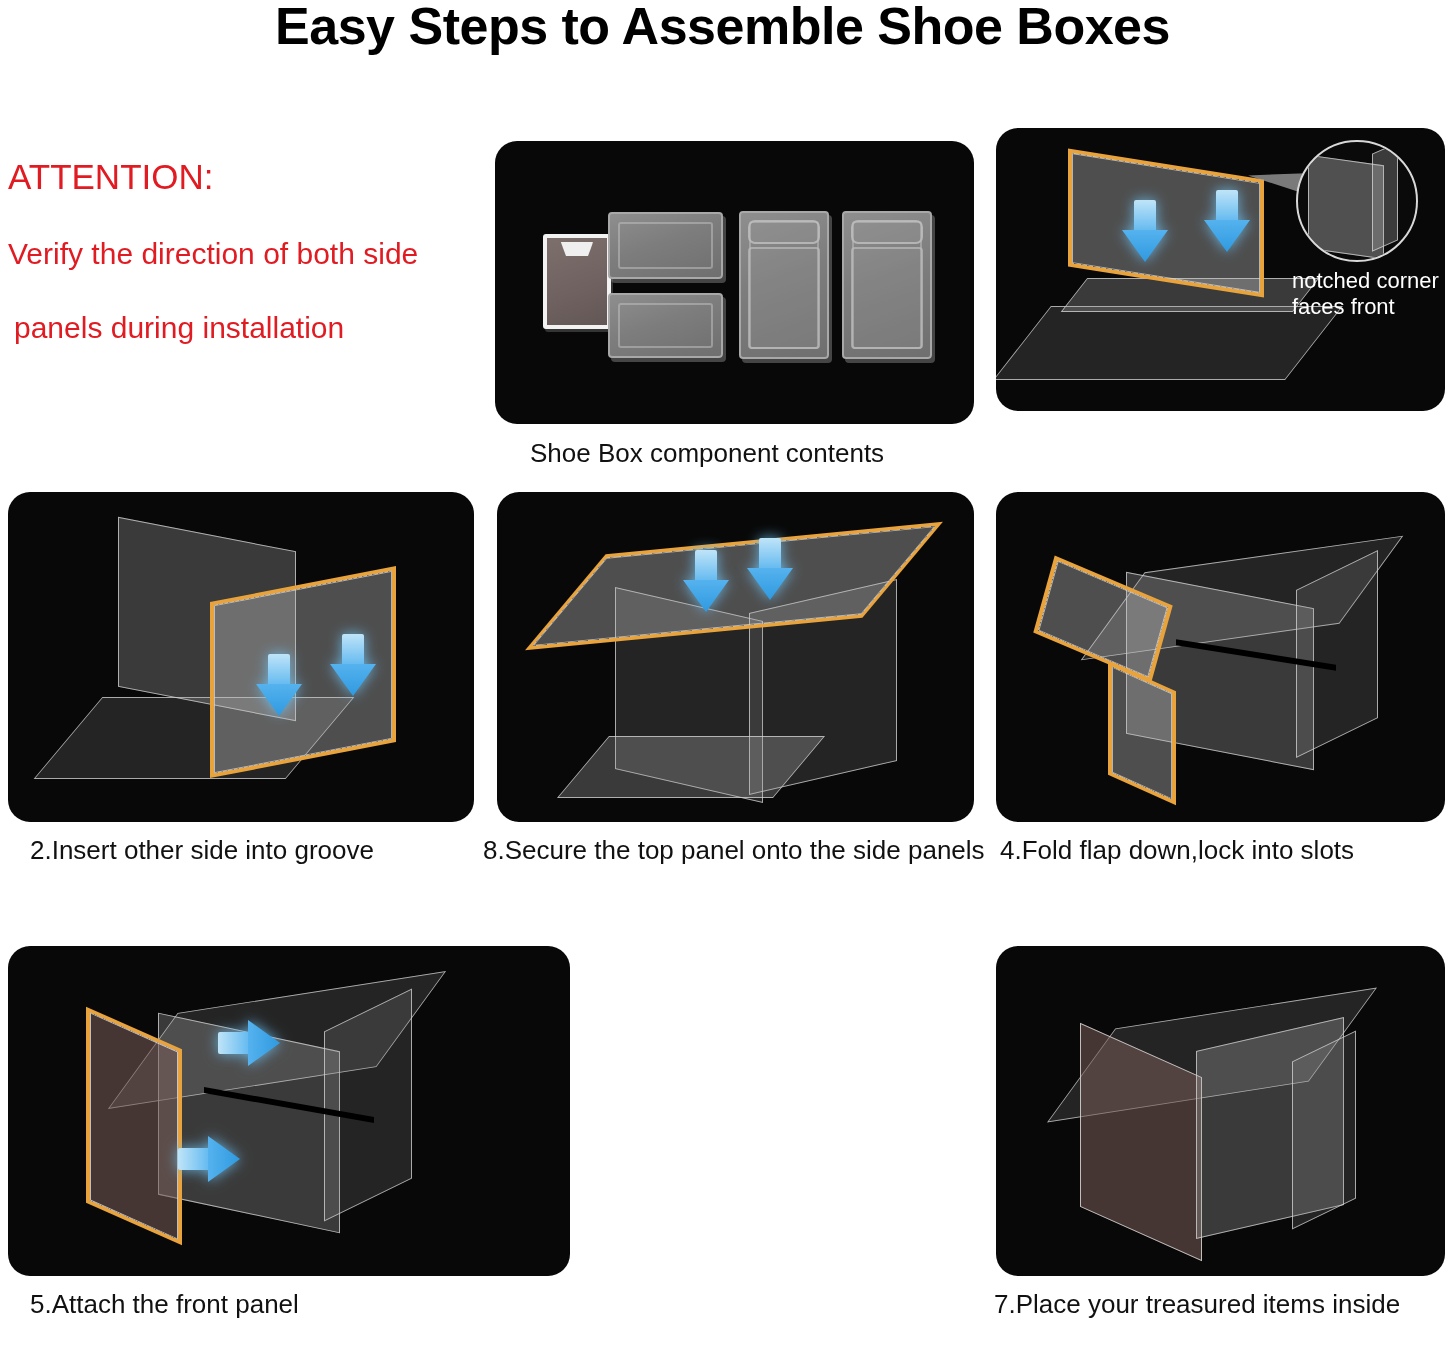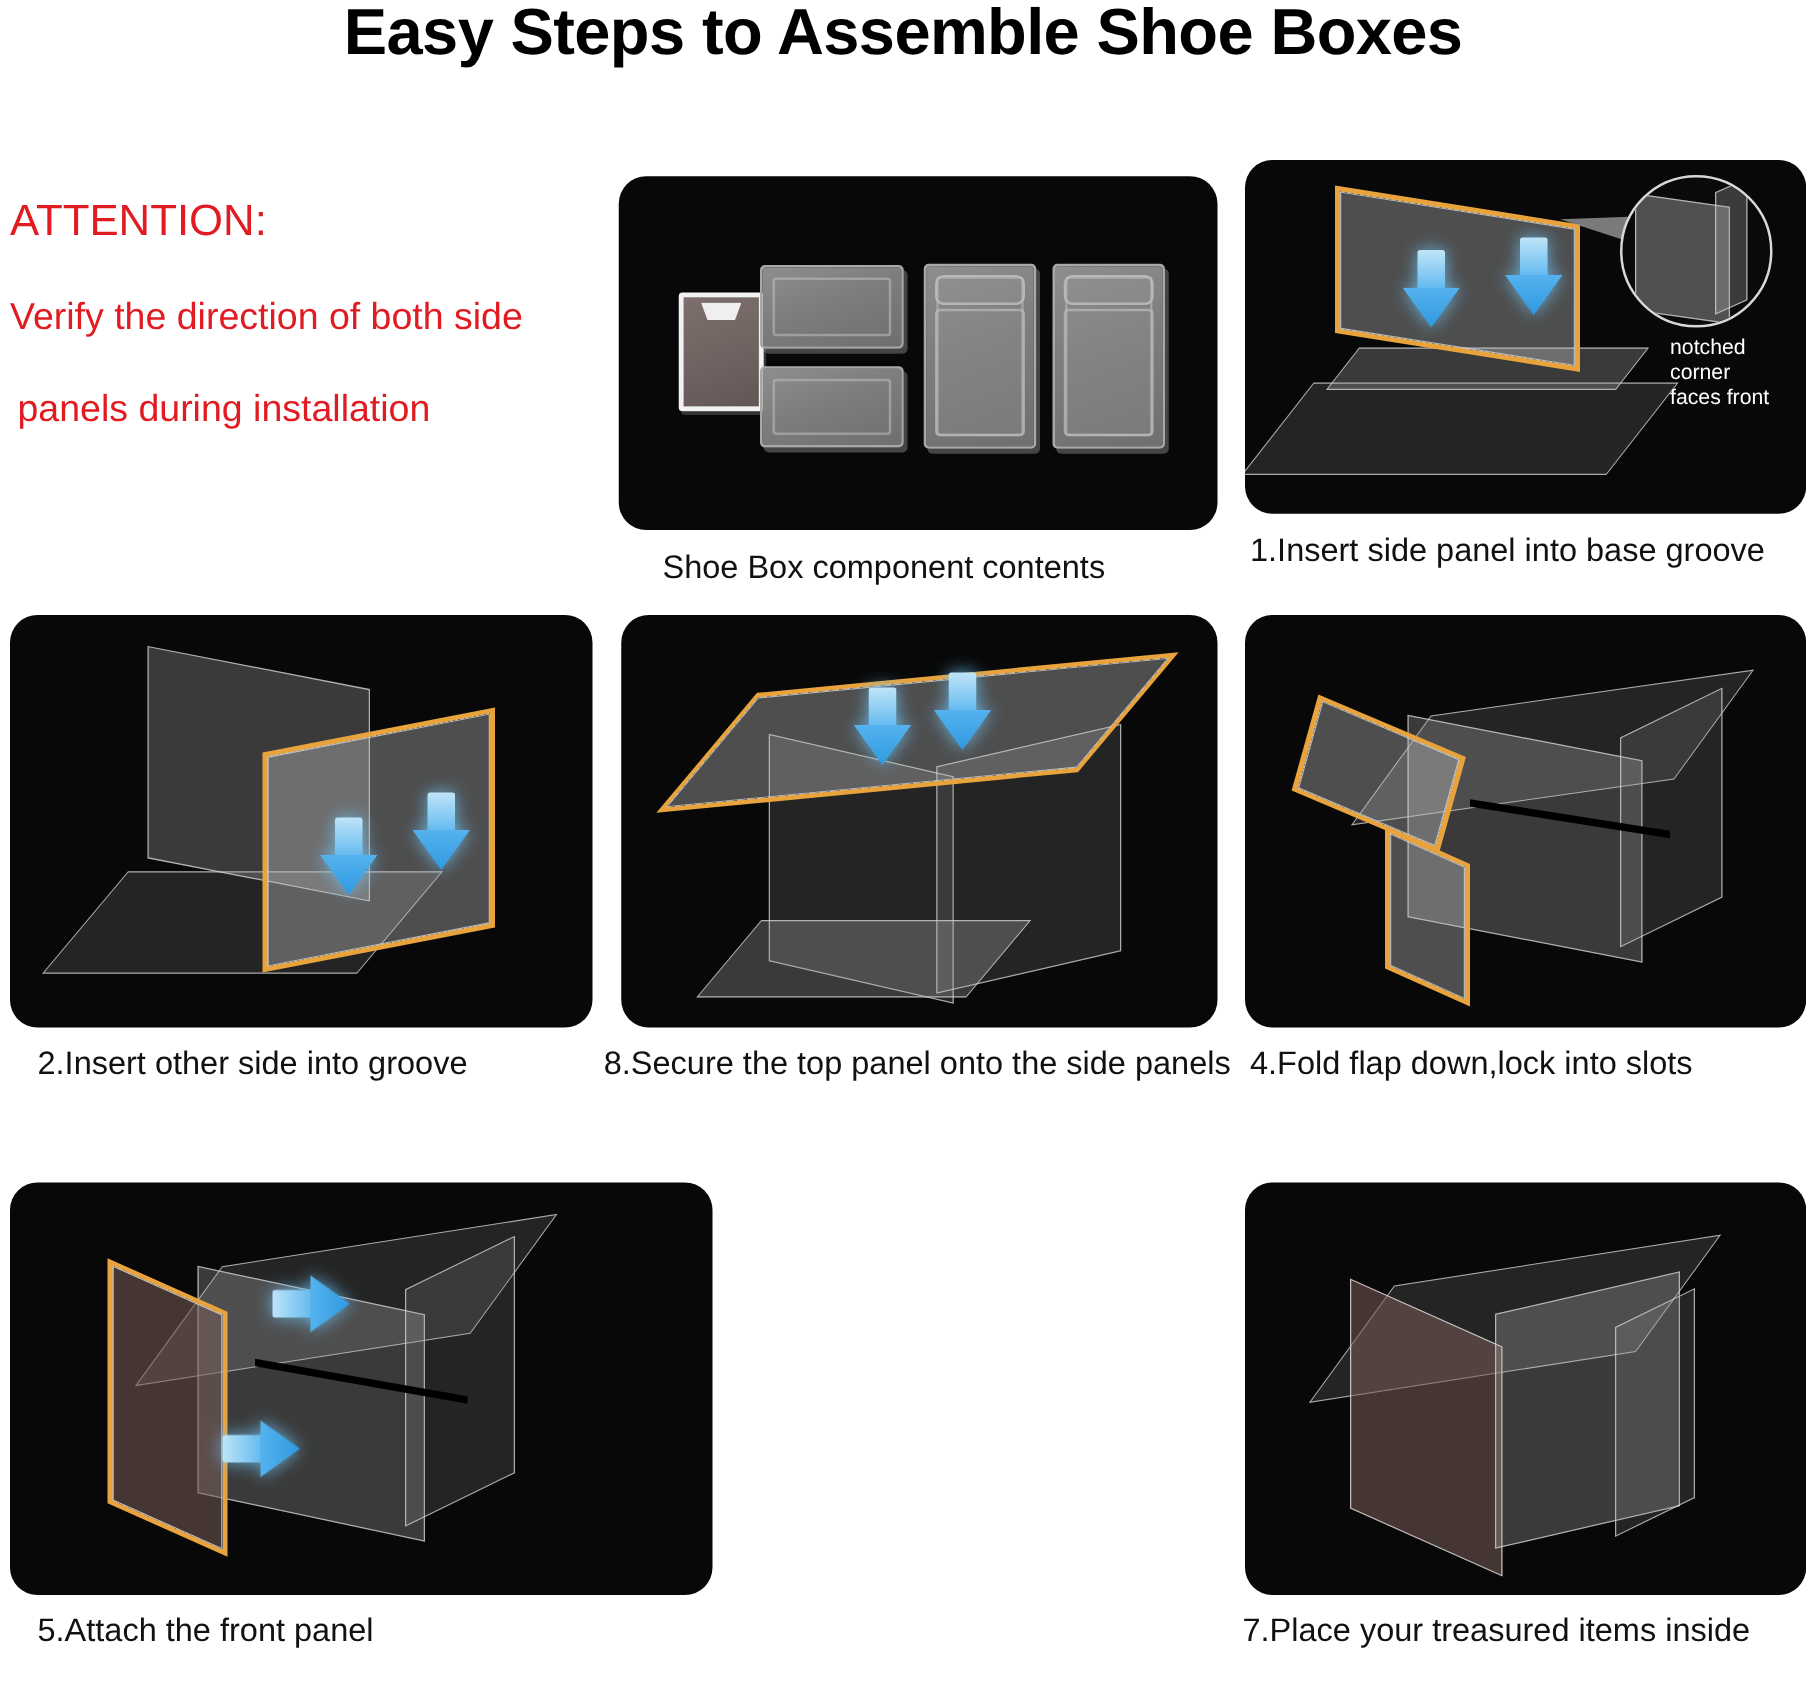"notched corner" .callout-text { font-size: 17px -> 22px; margin-left: 44px -> none }
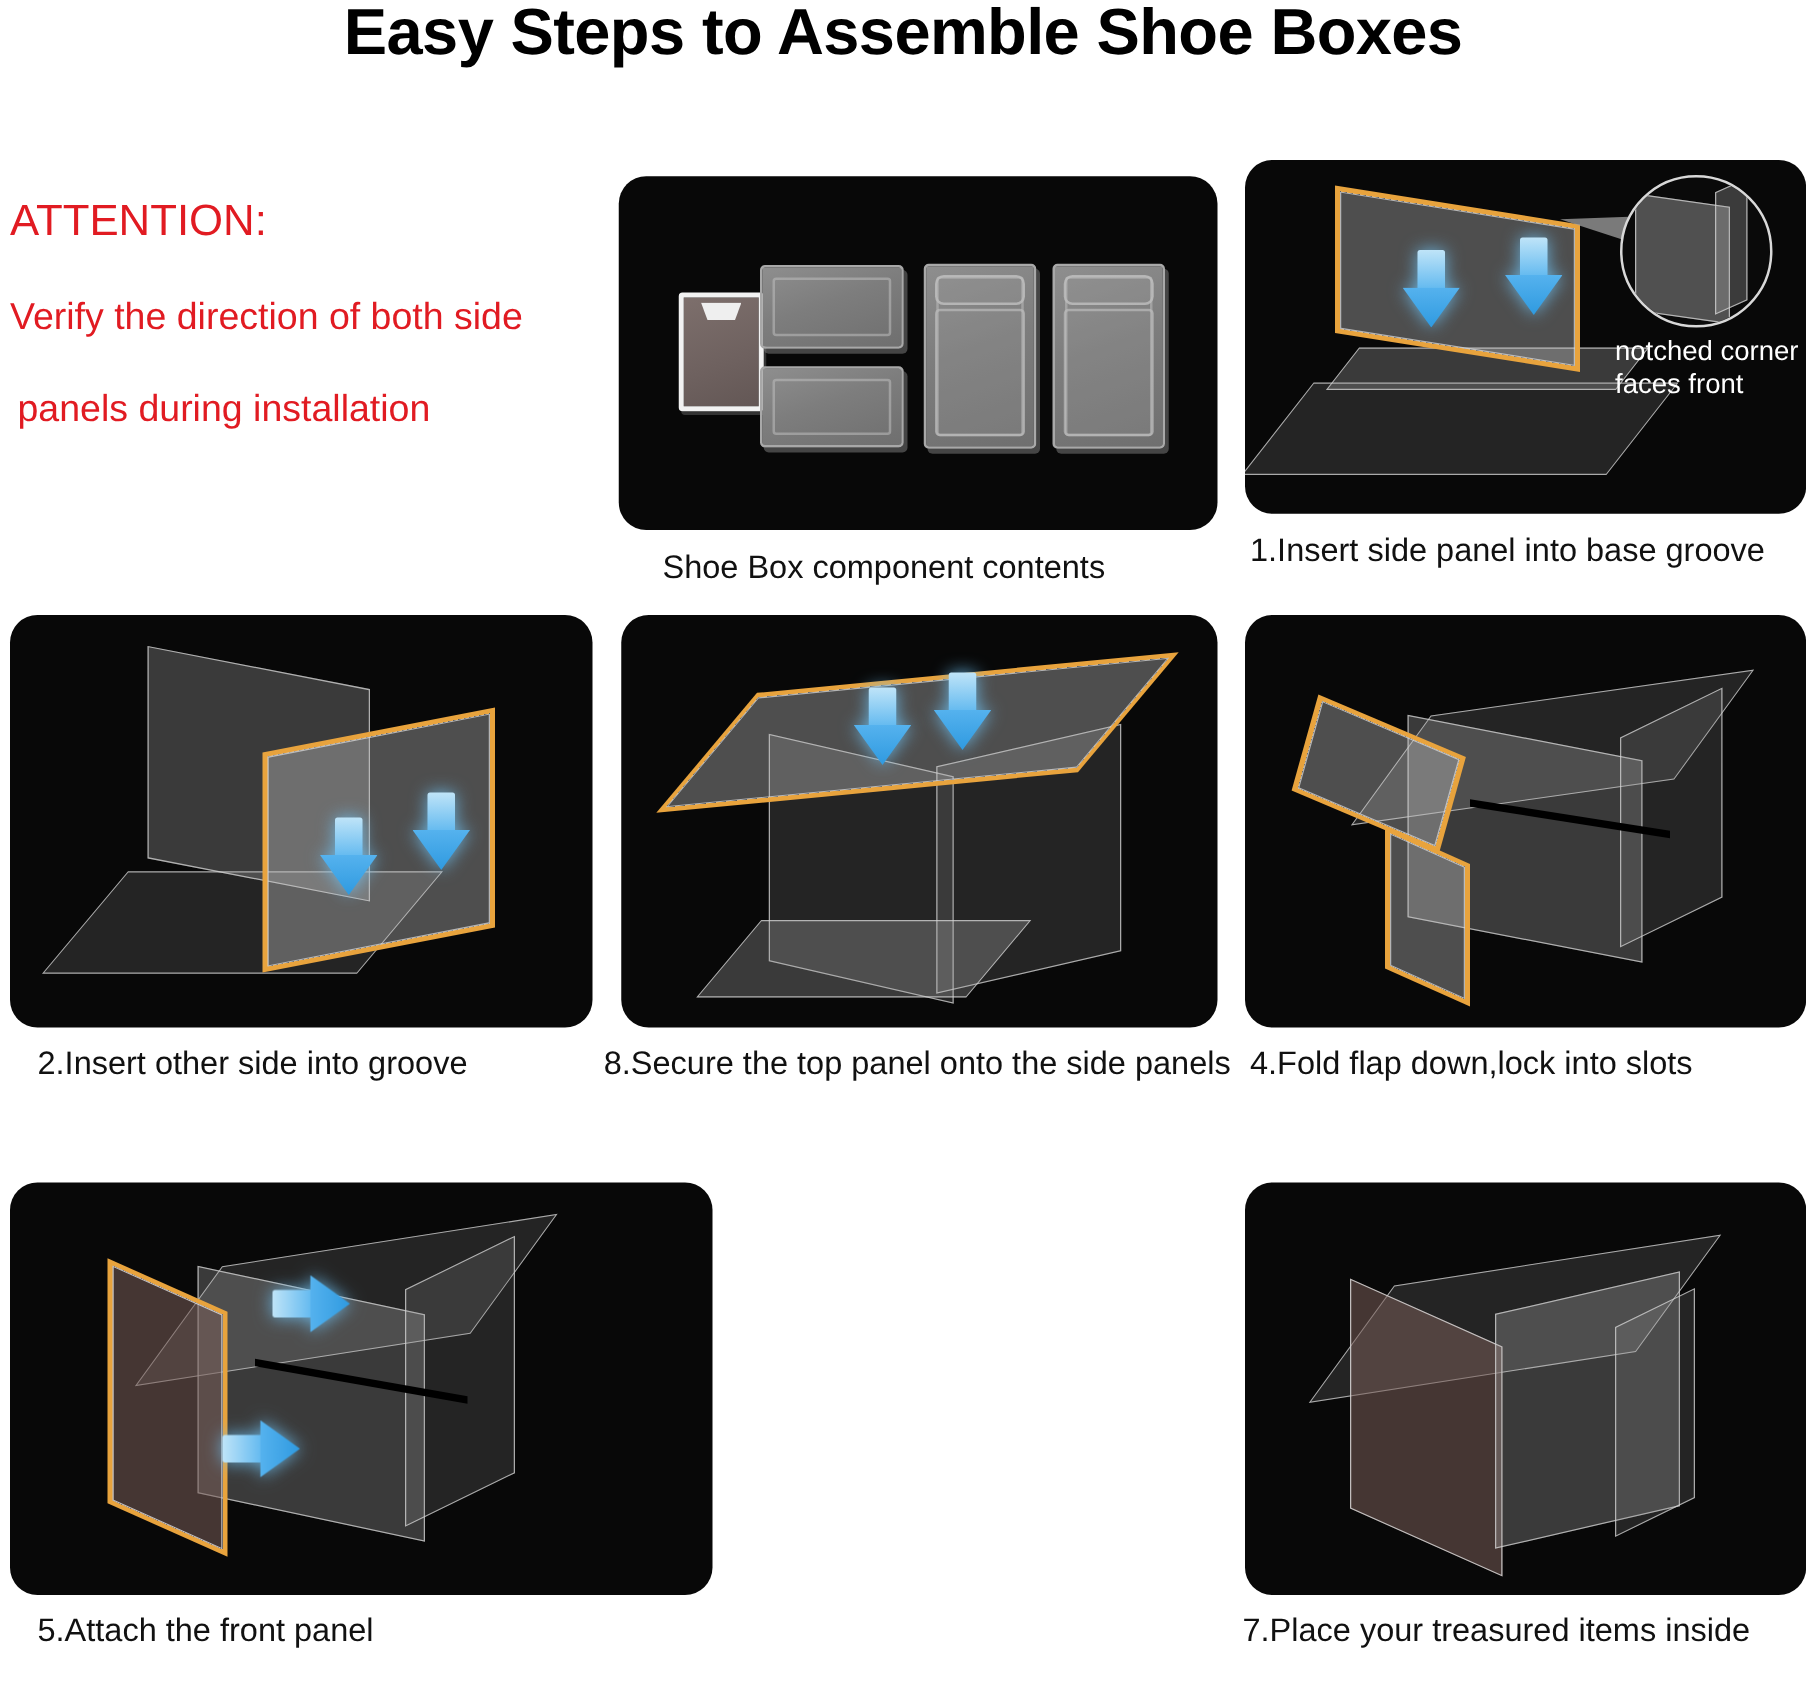"1.Insert side panel into base" div.cap { html: <div>1.Insert side panel into base groove</div> -> none }
